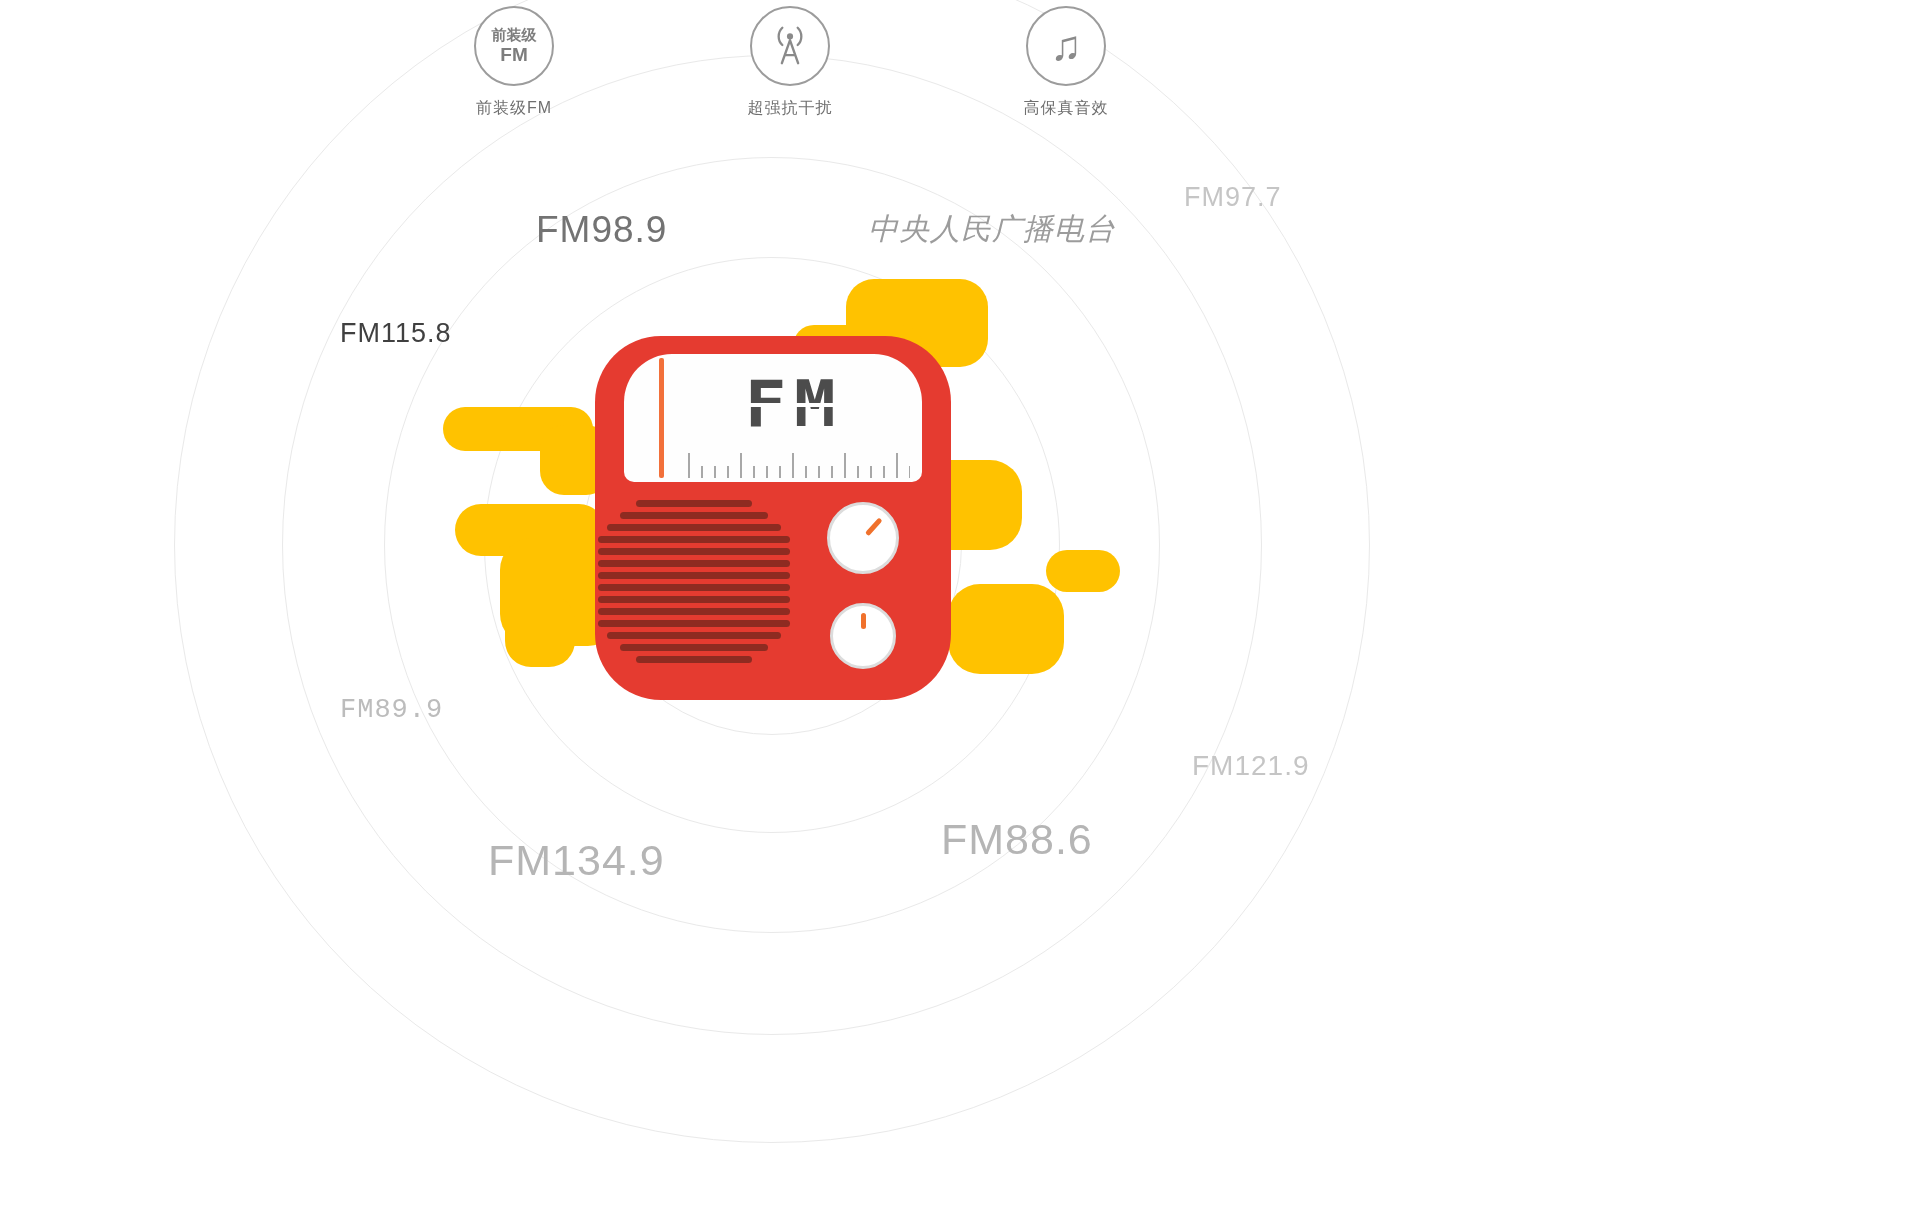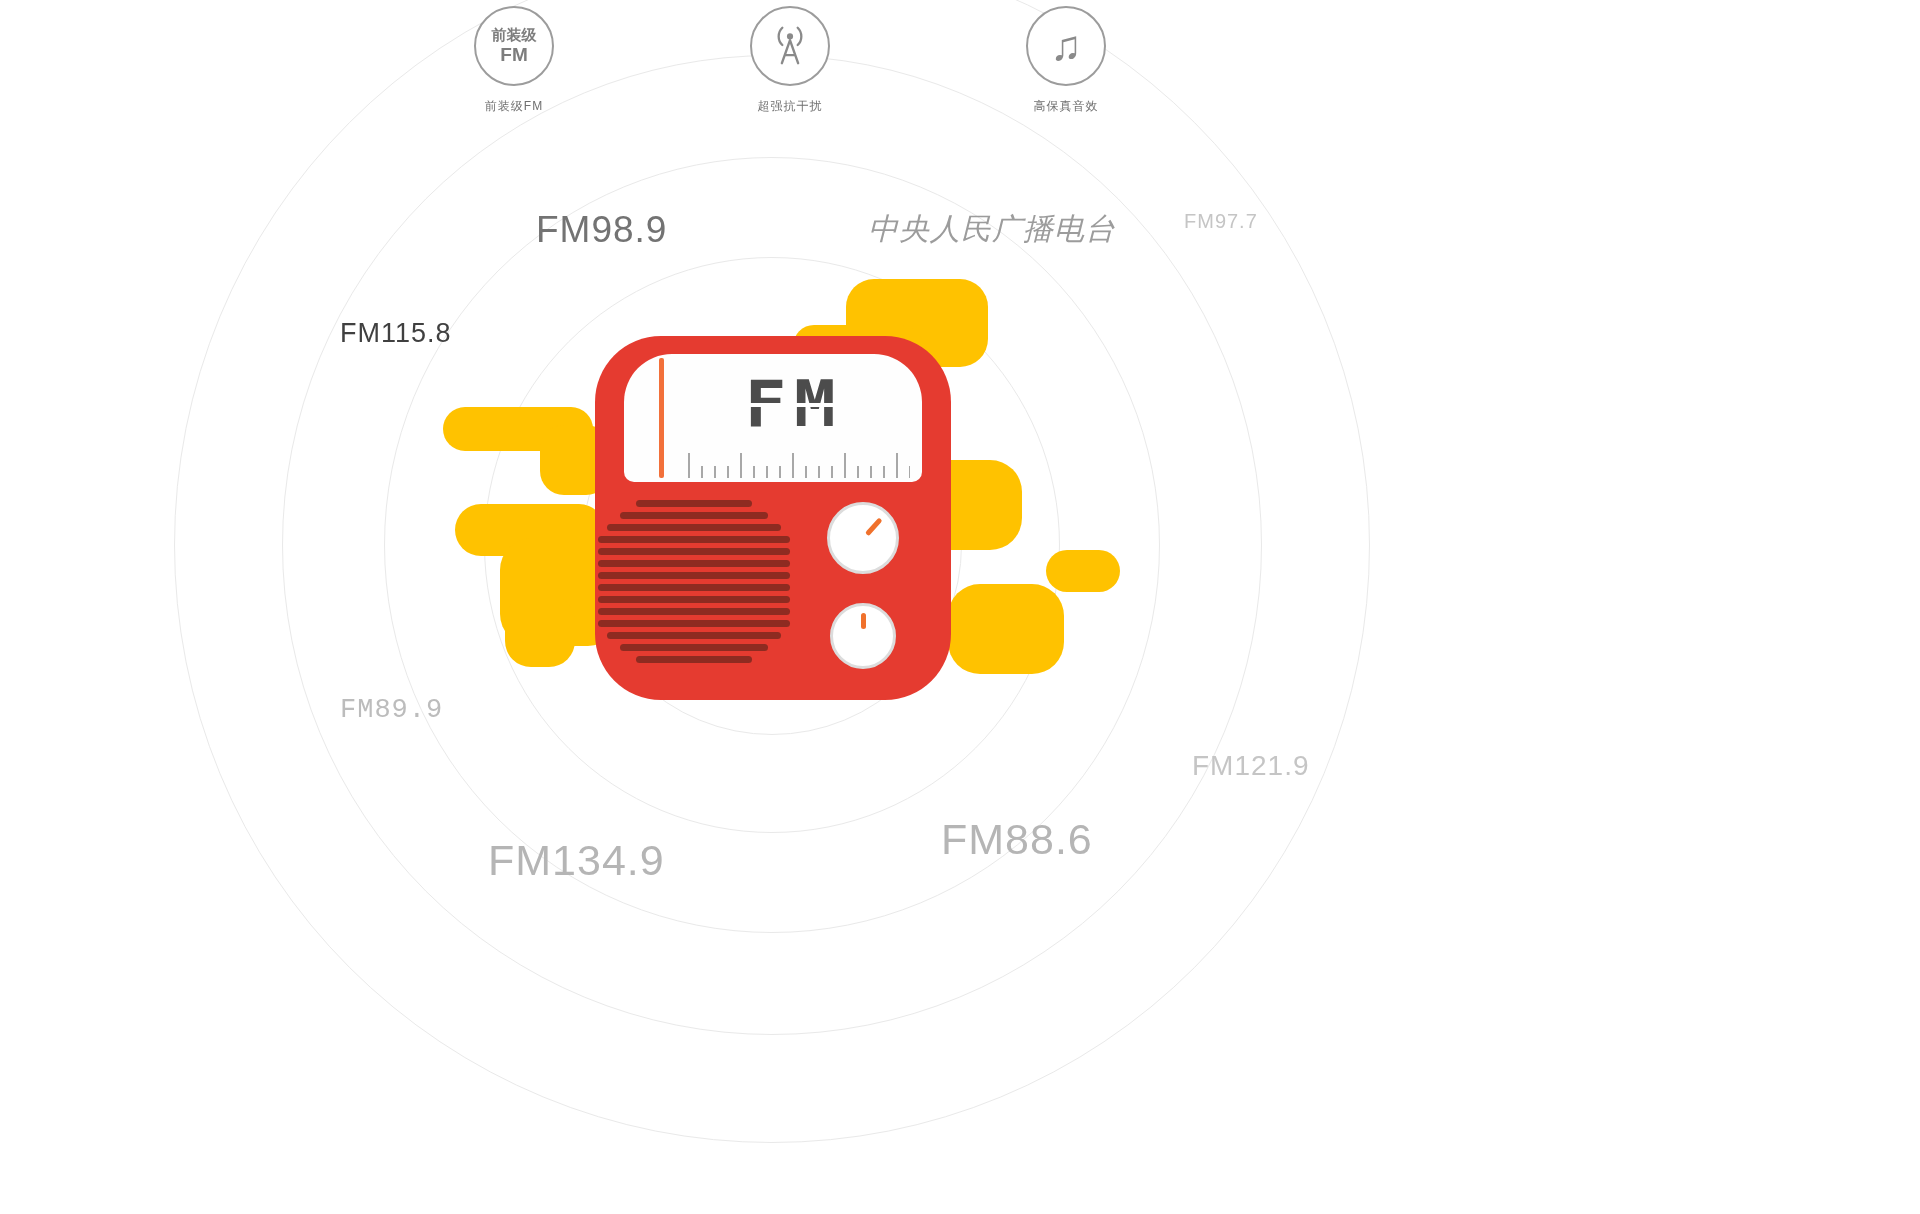"前装级FM" .feature-label { font-size: 12px -> 16px }
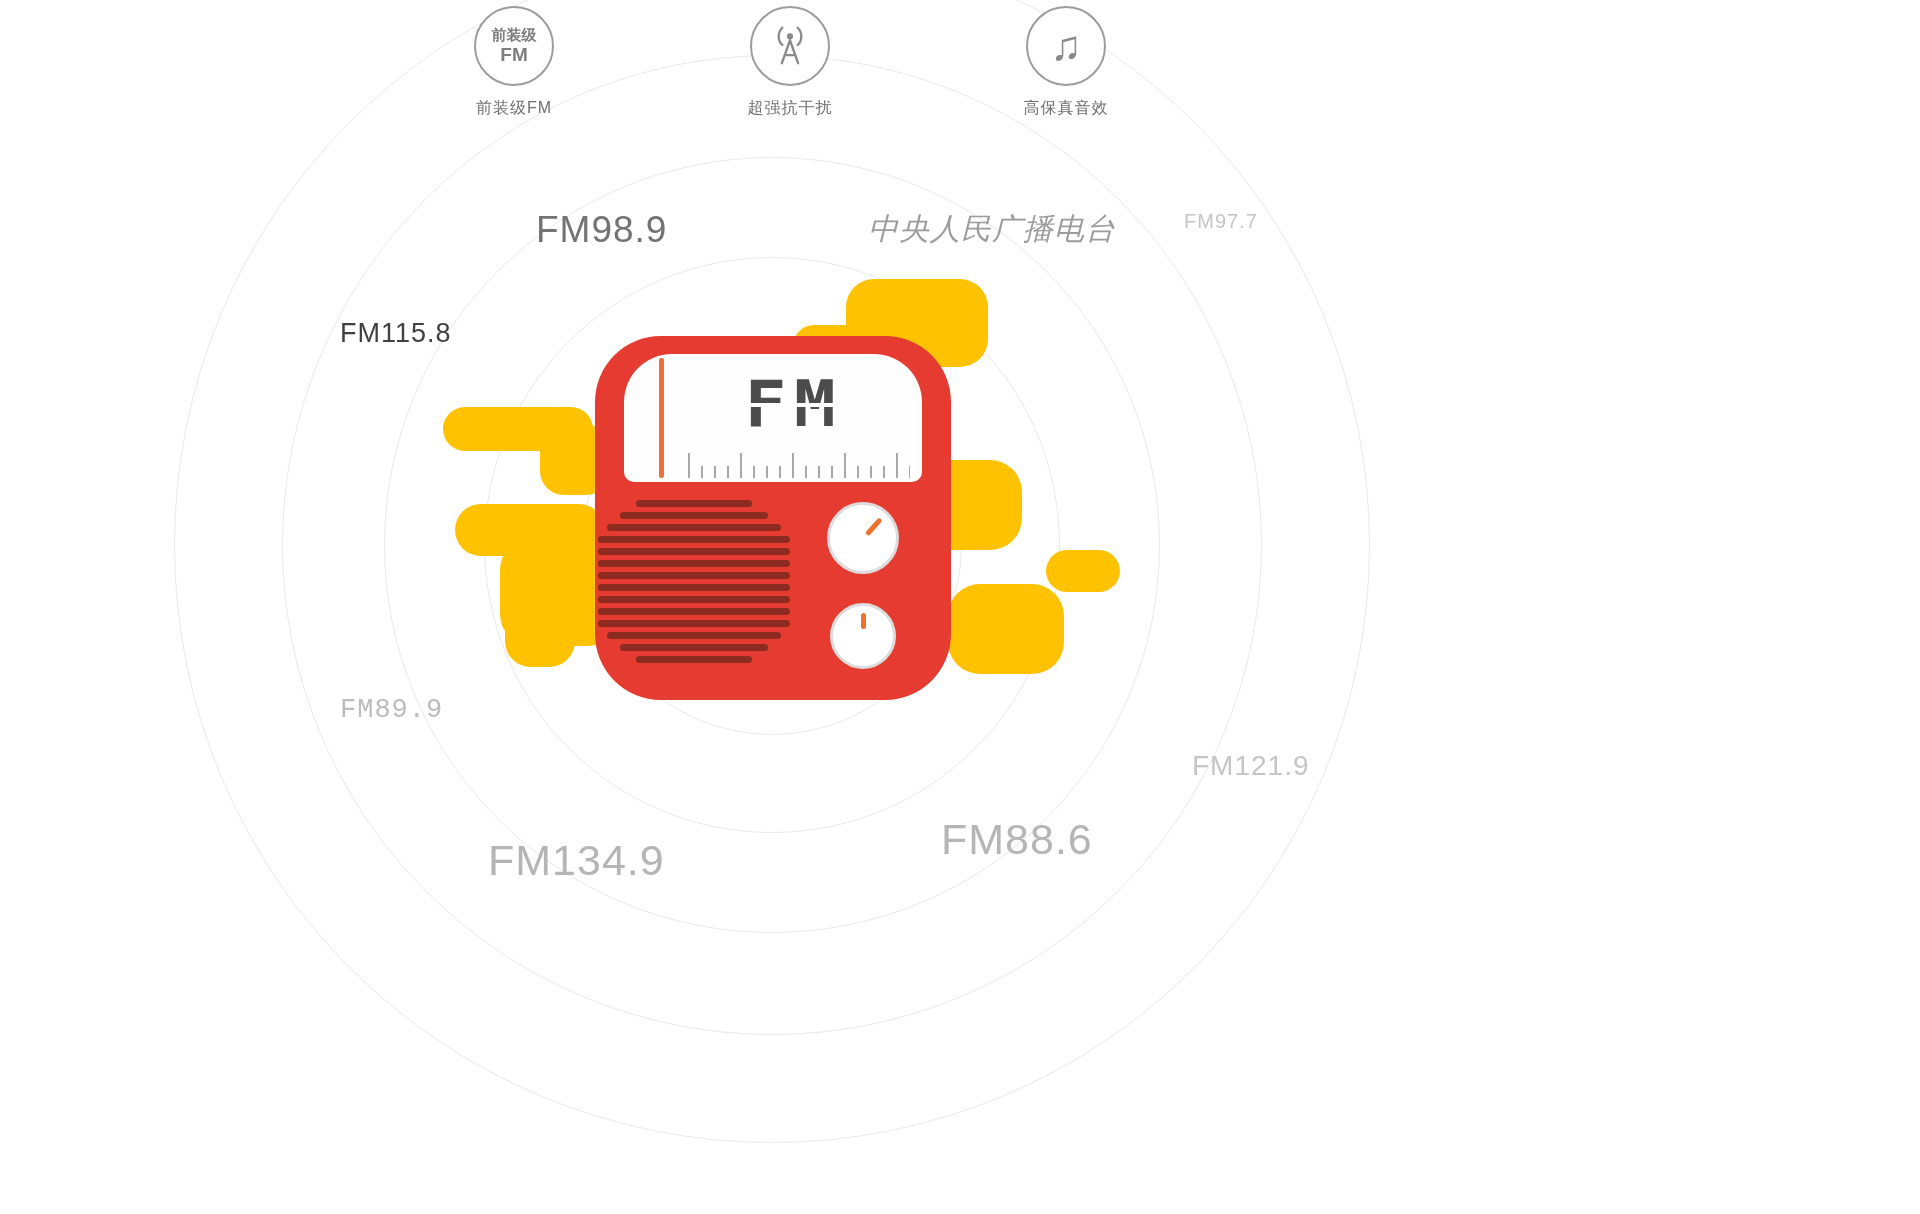"FM97.7" div.station { font-size: 20px -> 27px; top: 210px -> 182px }
